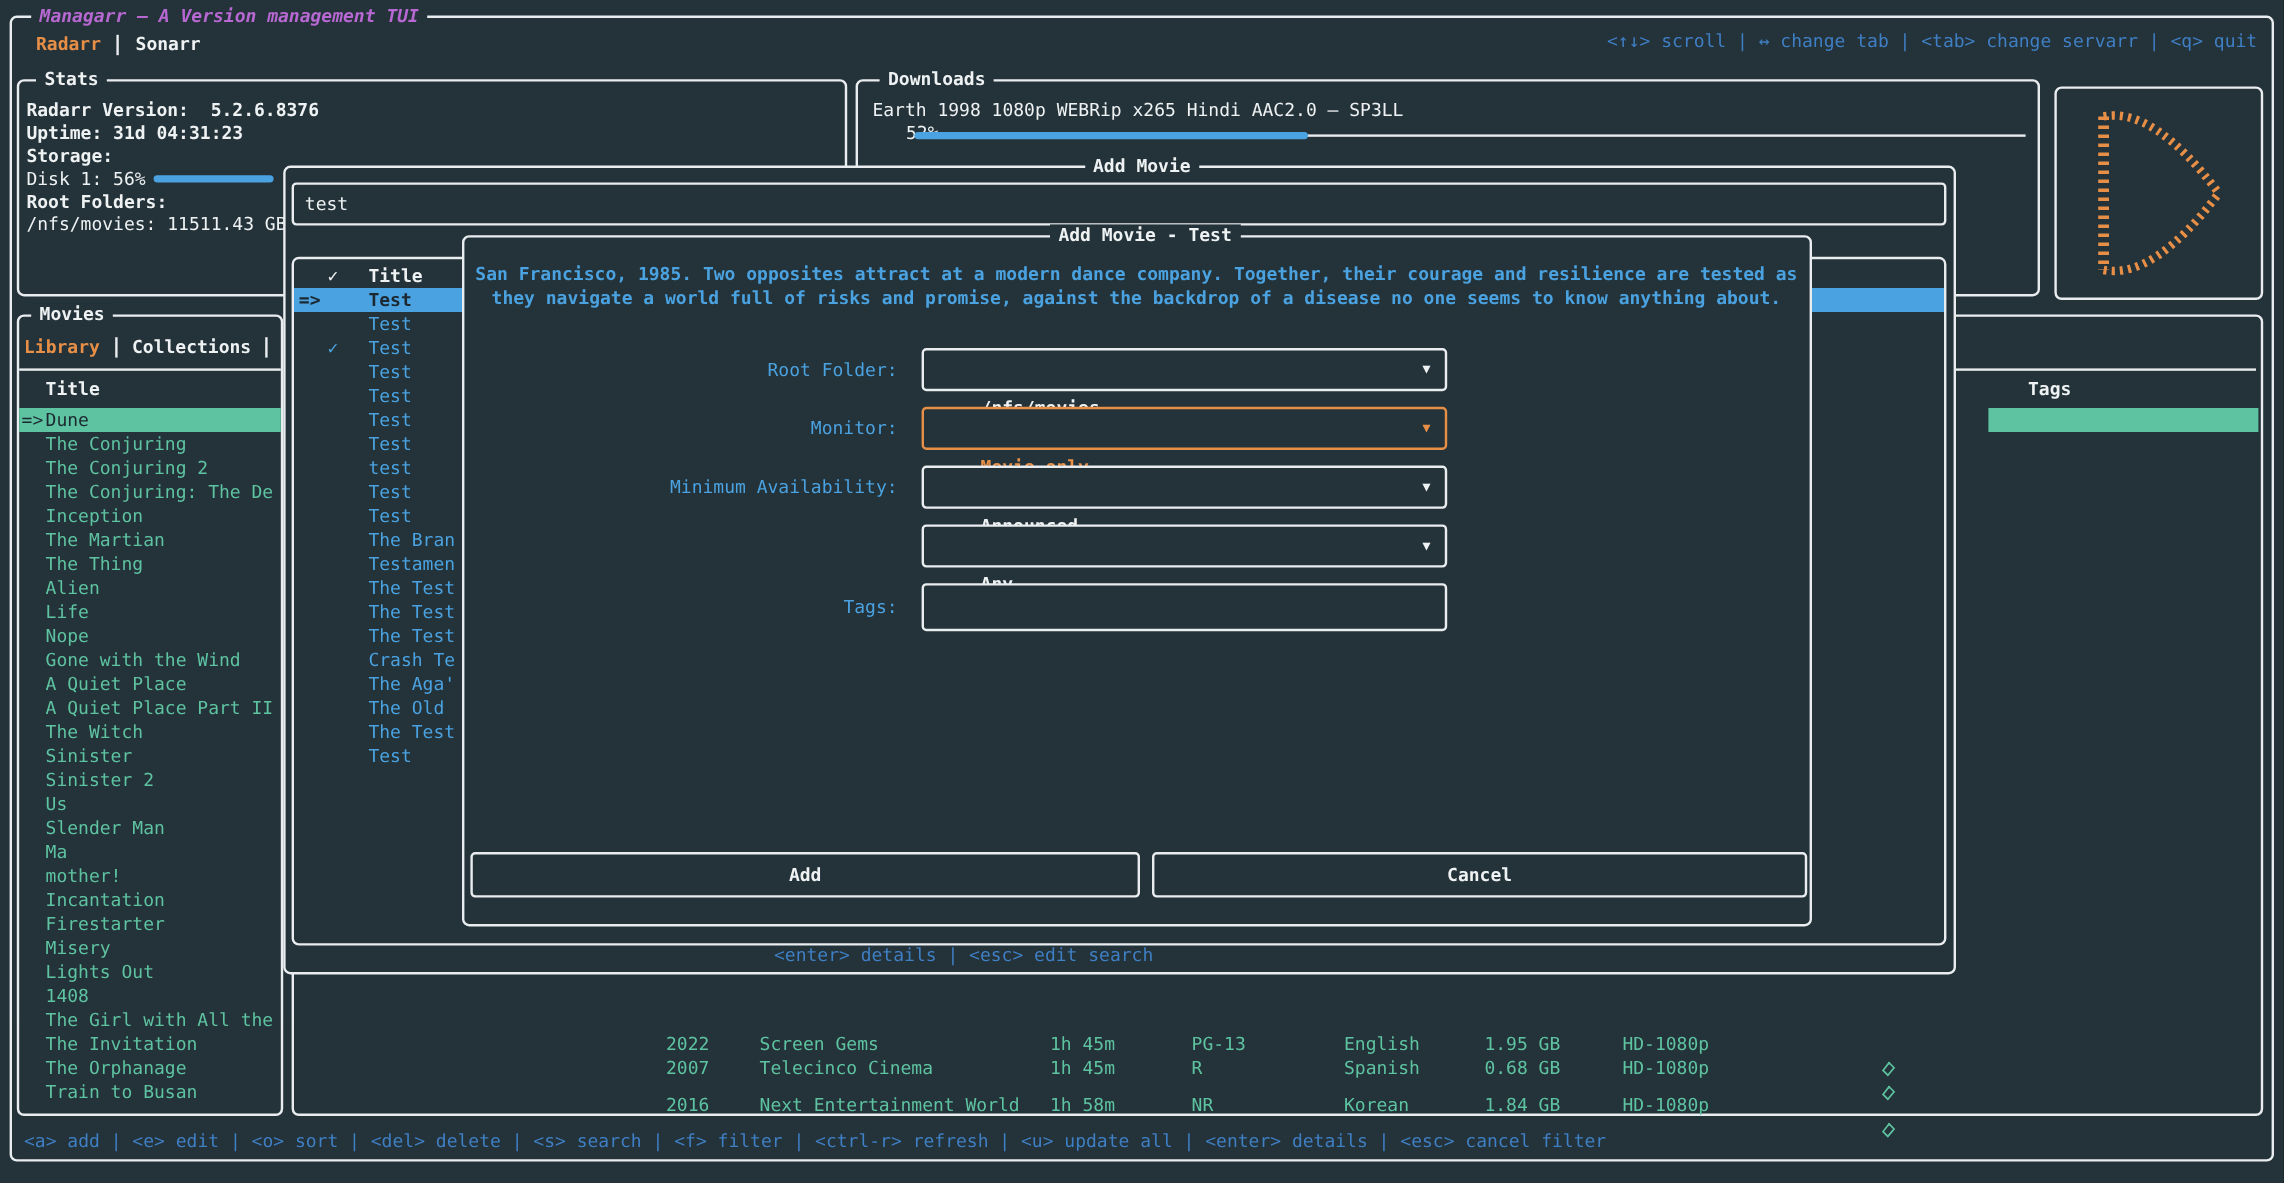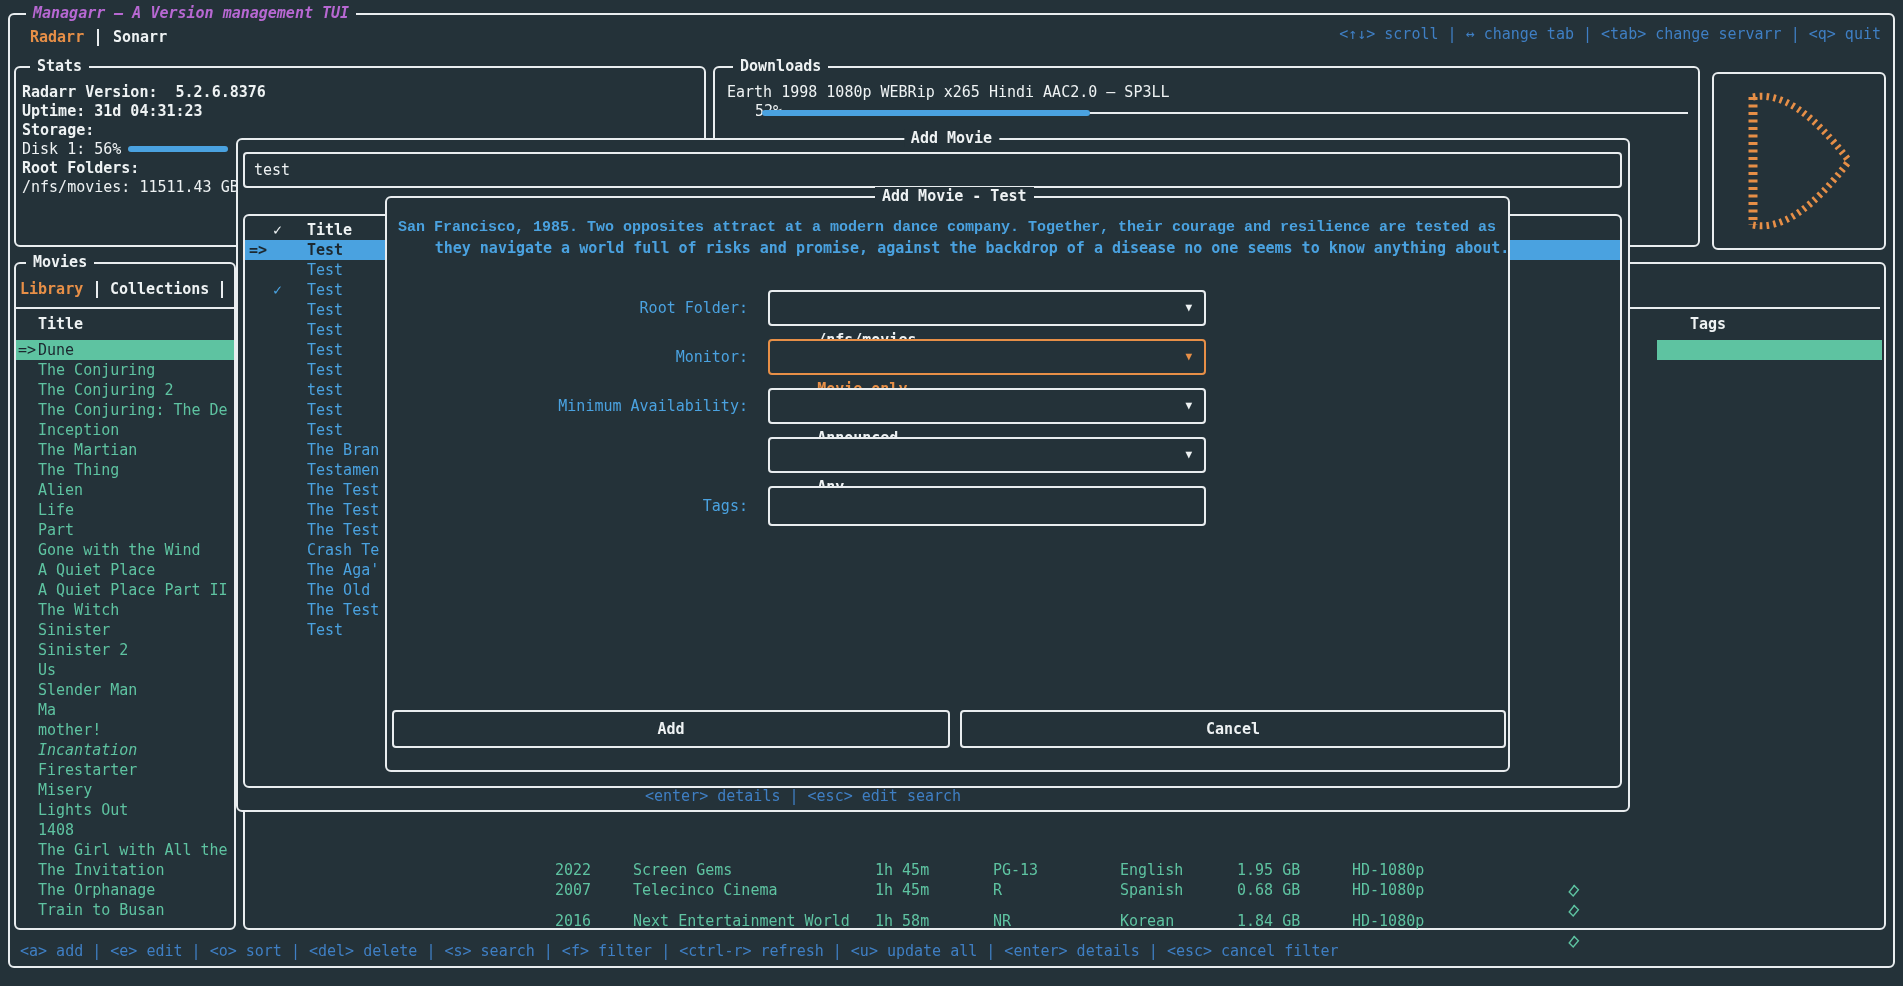"San Francisco, 1985. Two opposites" div.txt { font-family: Liberation Mono, monospace -> none }
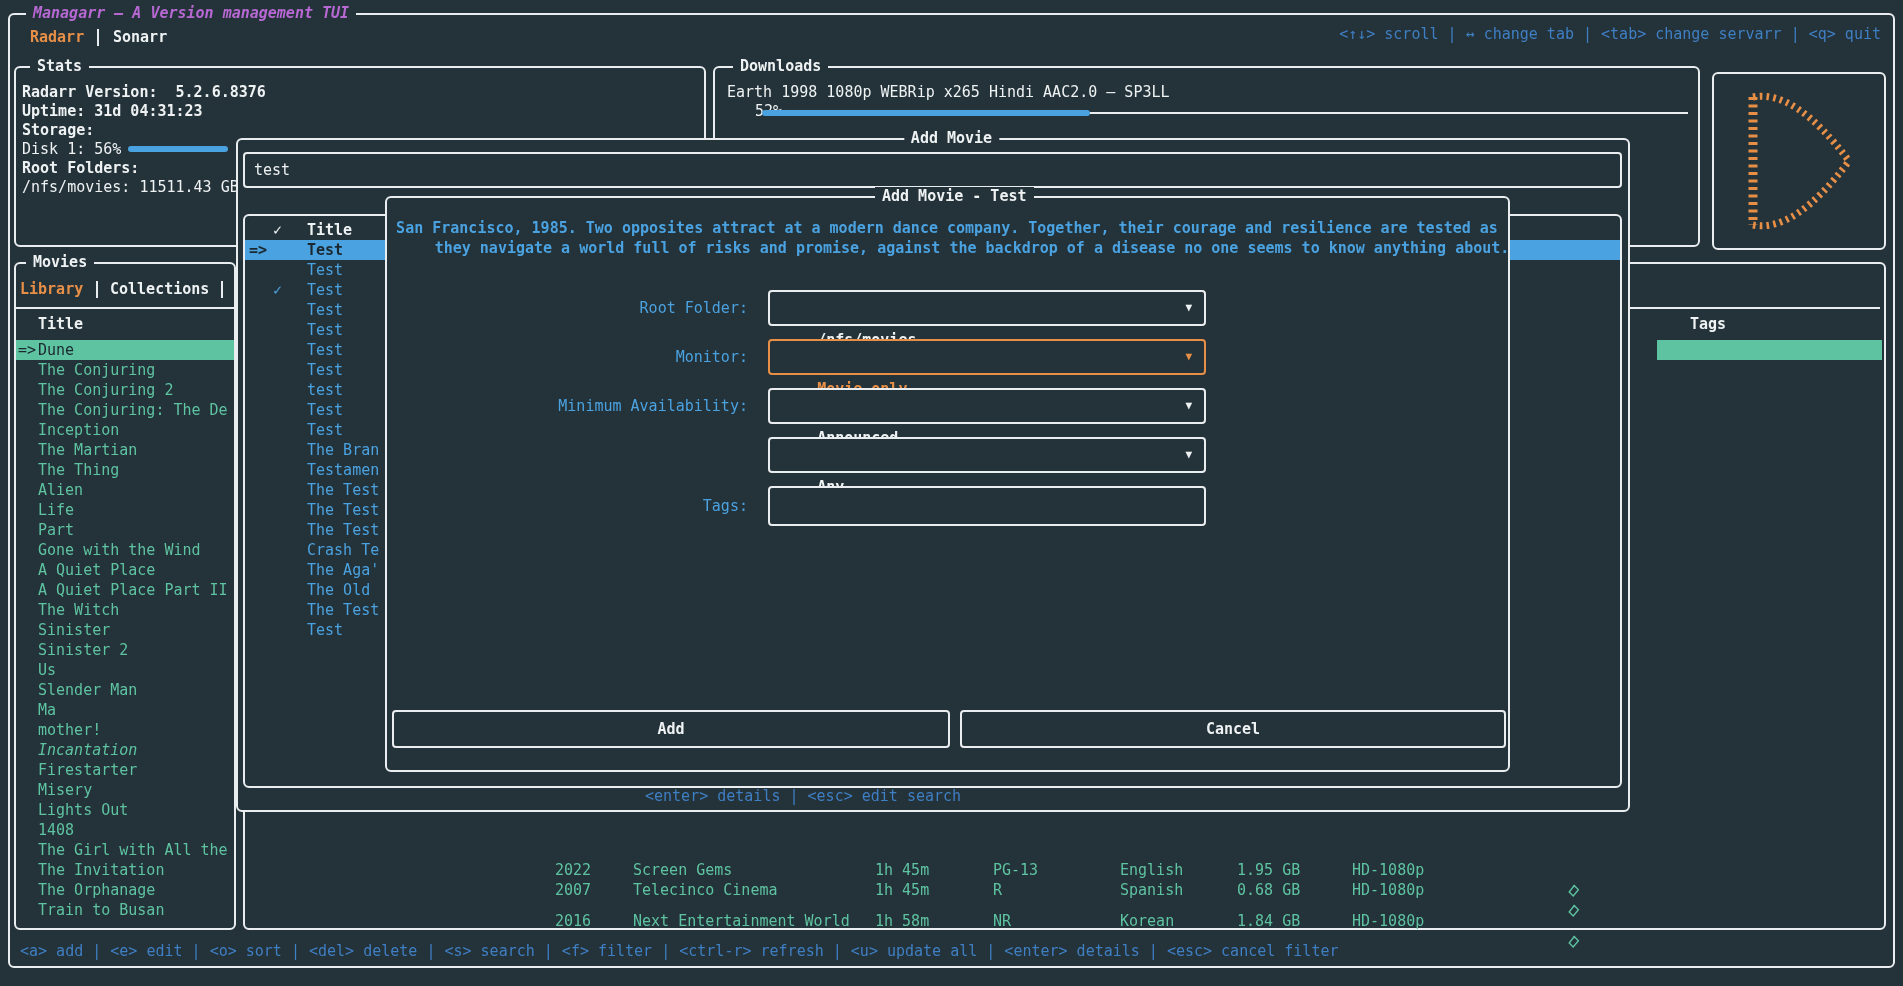"they navigate a world full" div.txt { left: 972px -> 947px }
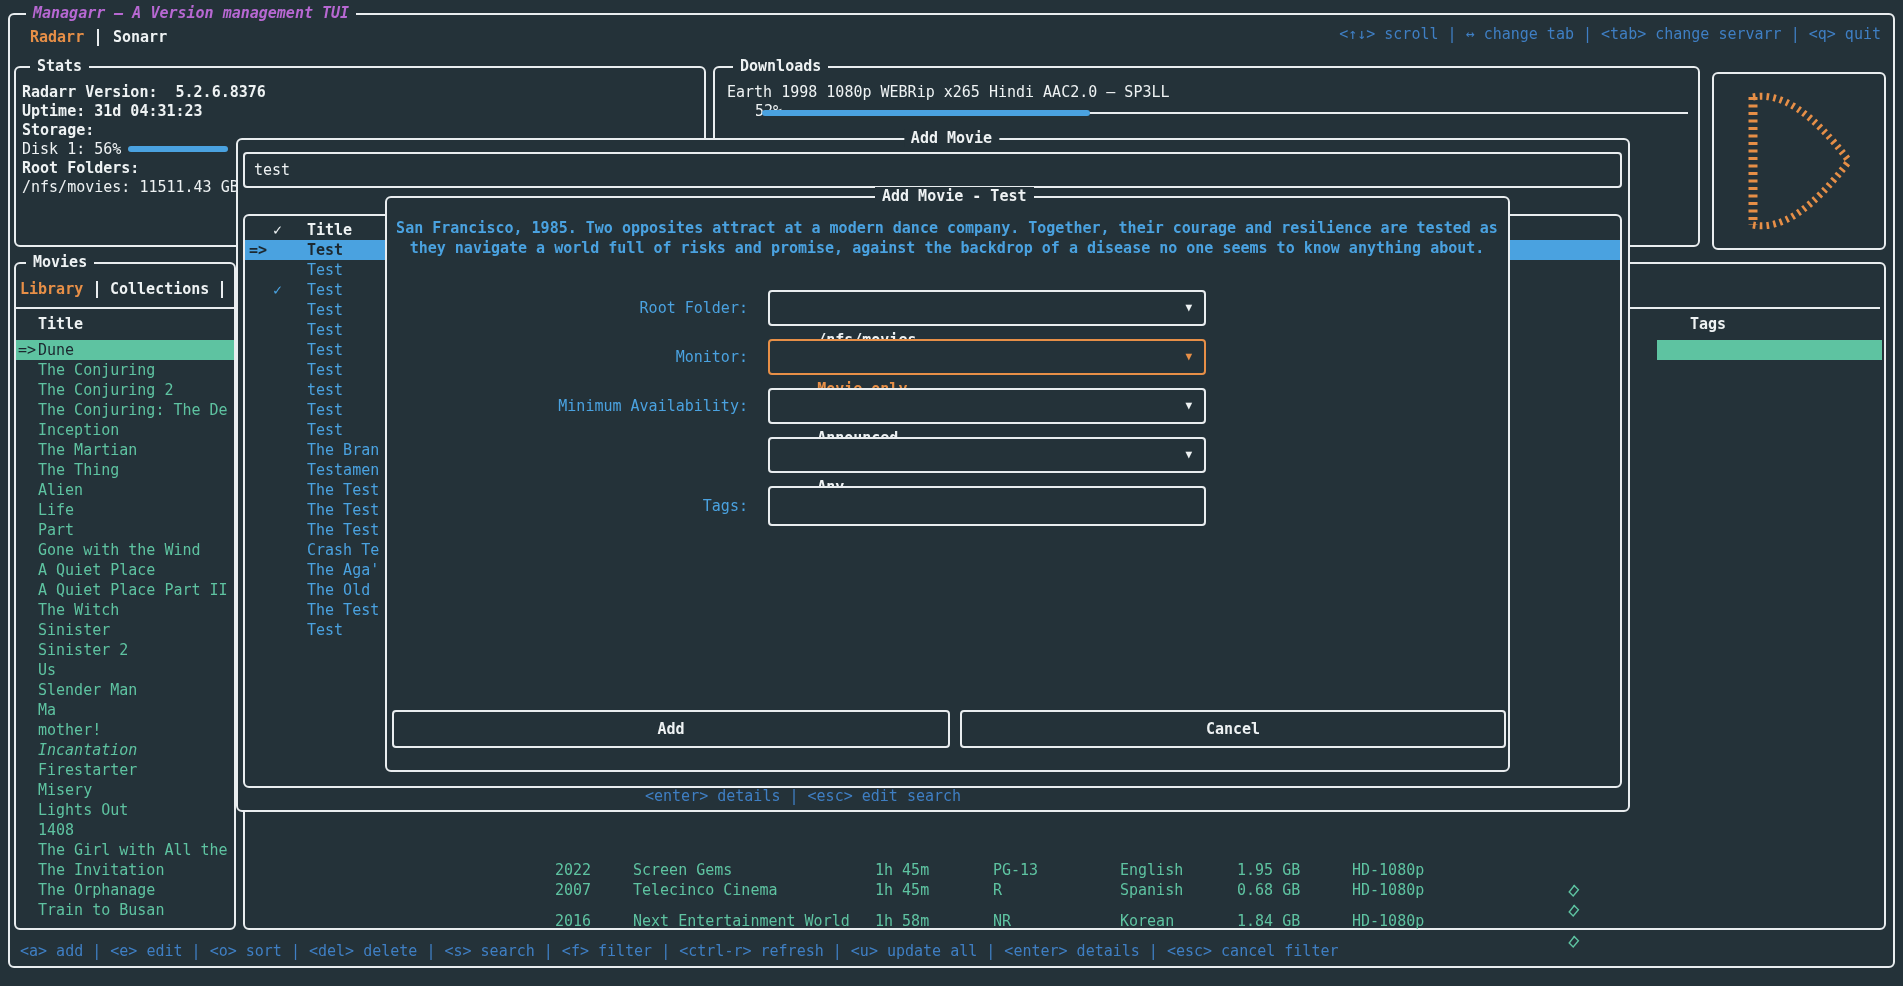"Part" span.mtitle { text: Part -> Nope }
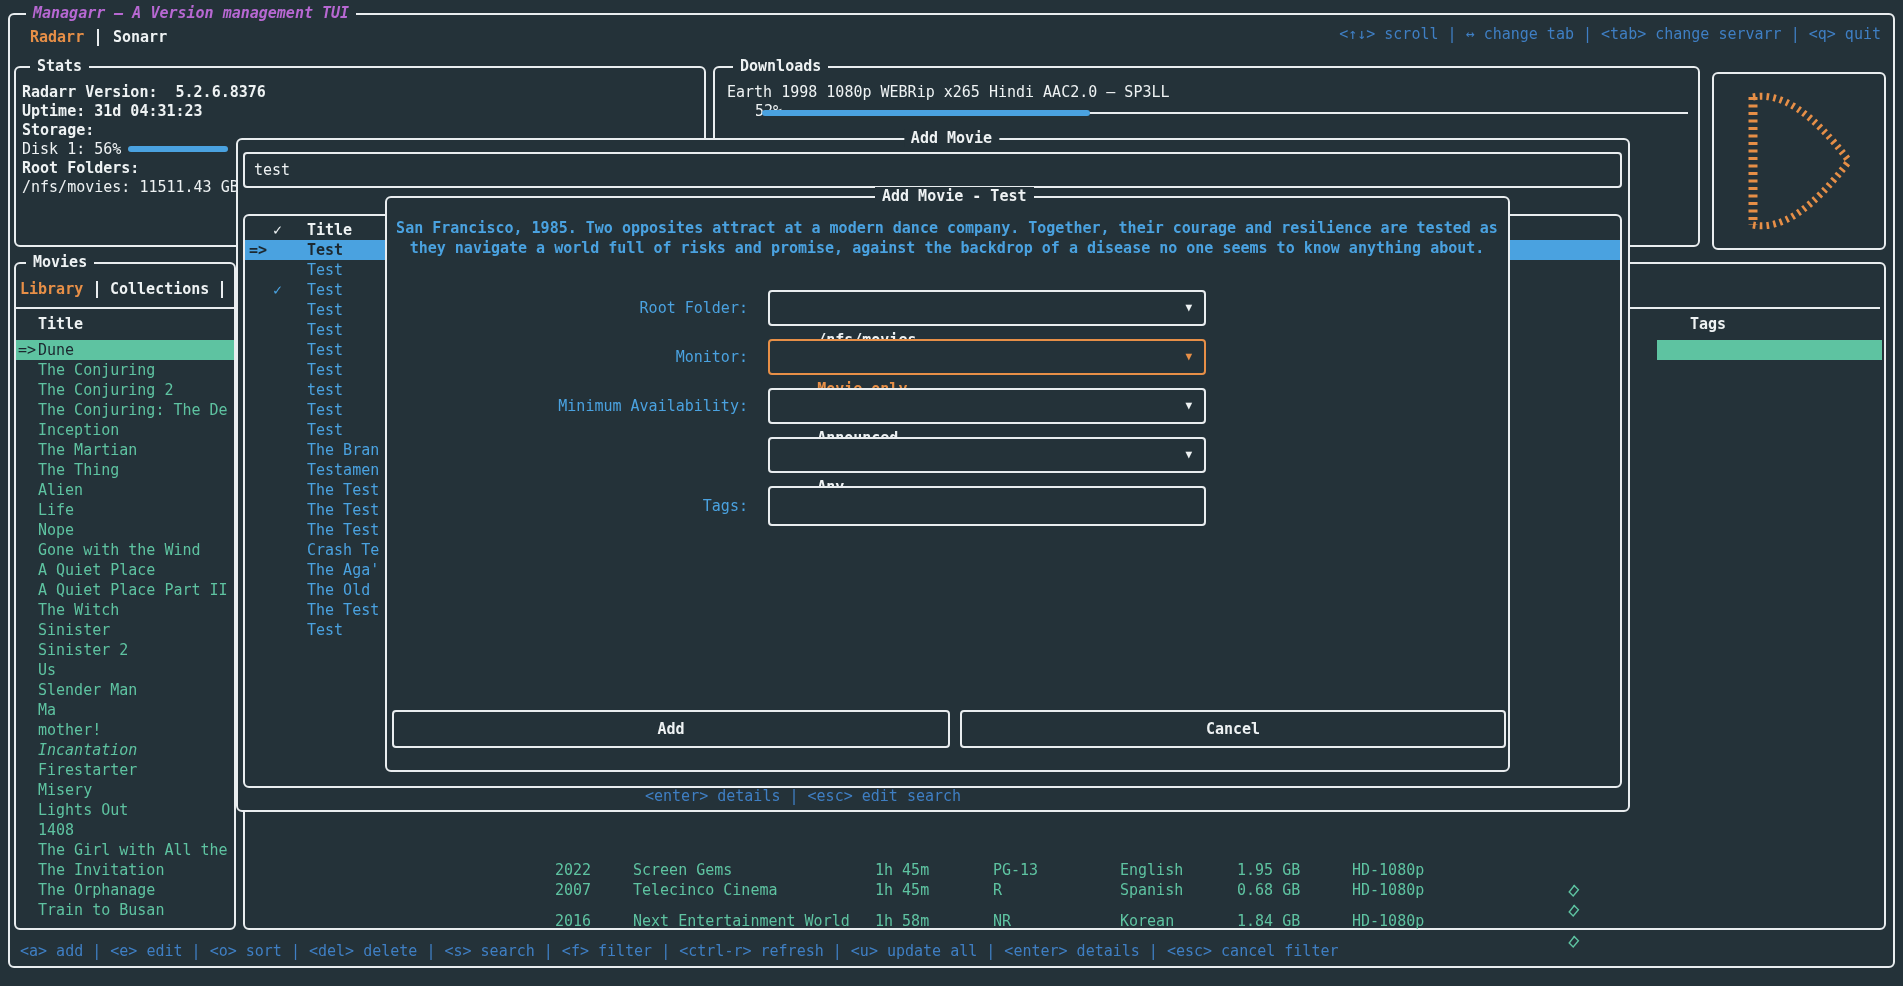"Incantation" div.mrow { font-style: italic -> none }
